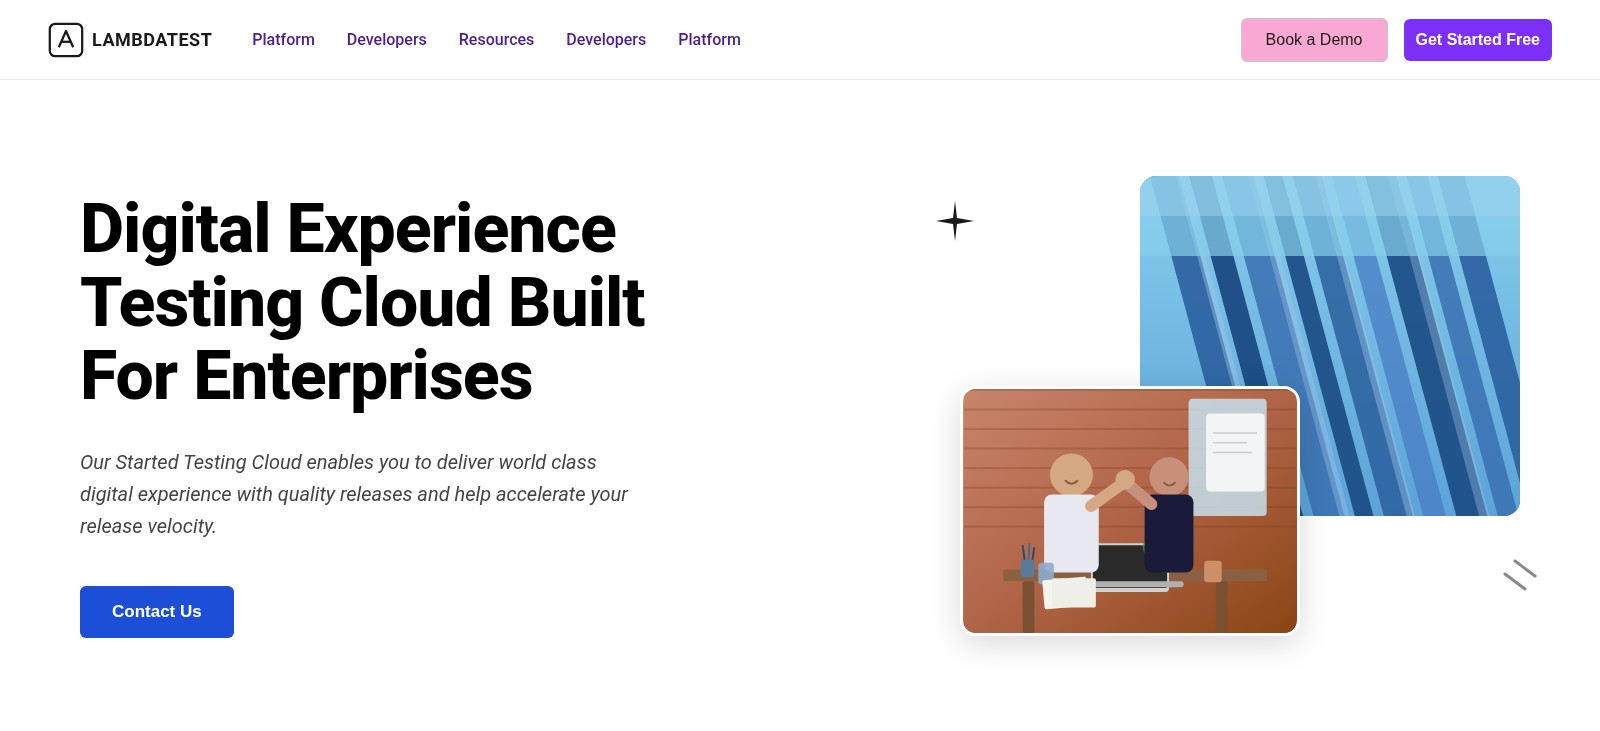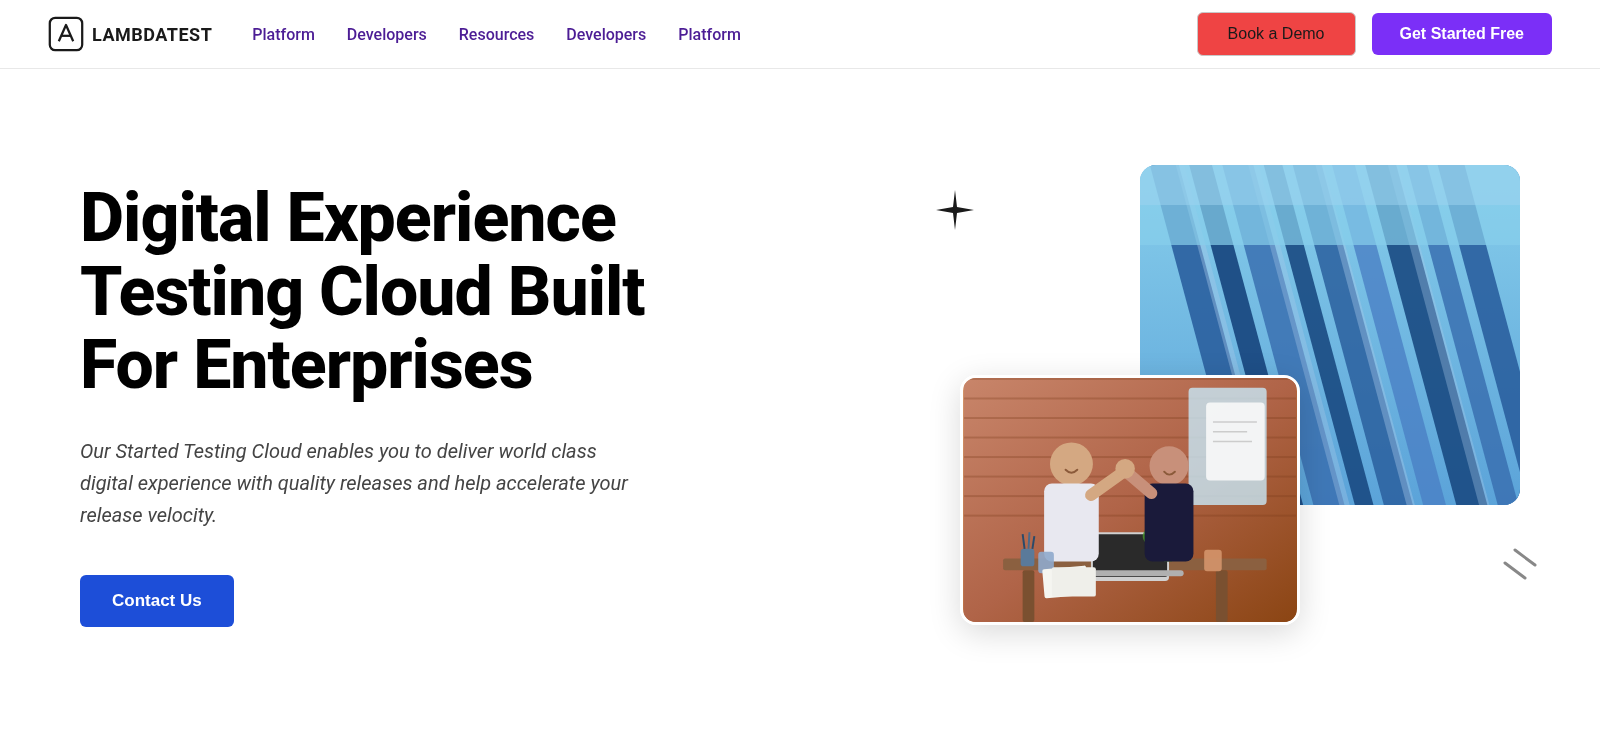"LAMBDATEST" .navbar { height: 69px -> 80px }
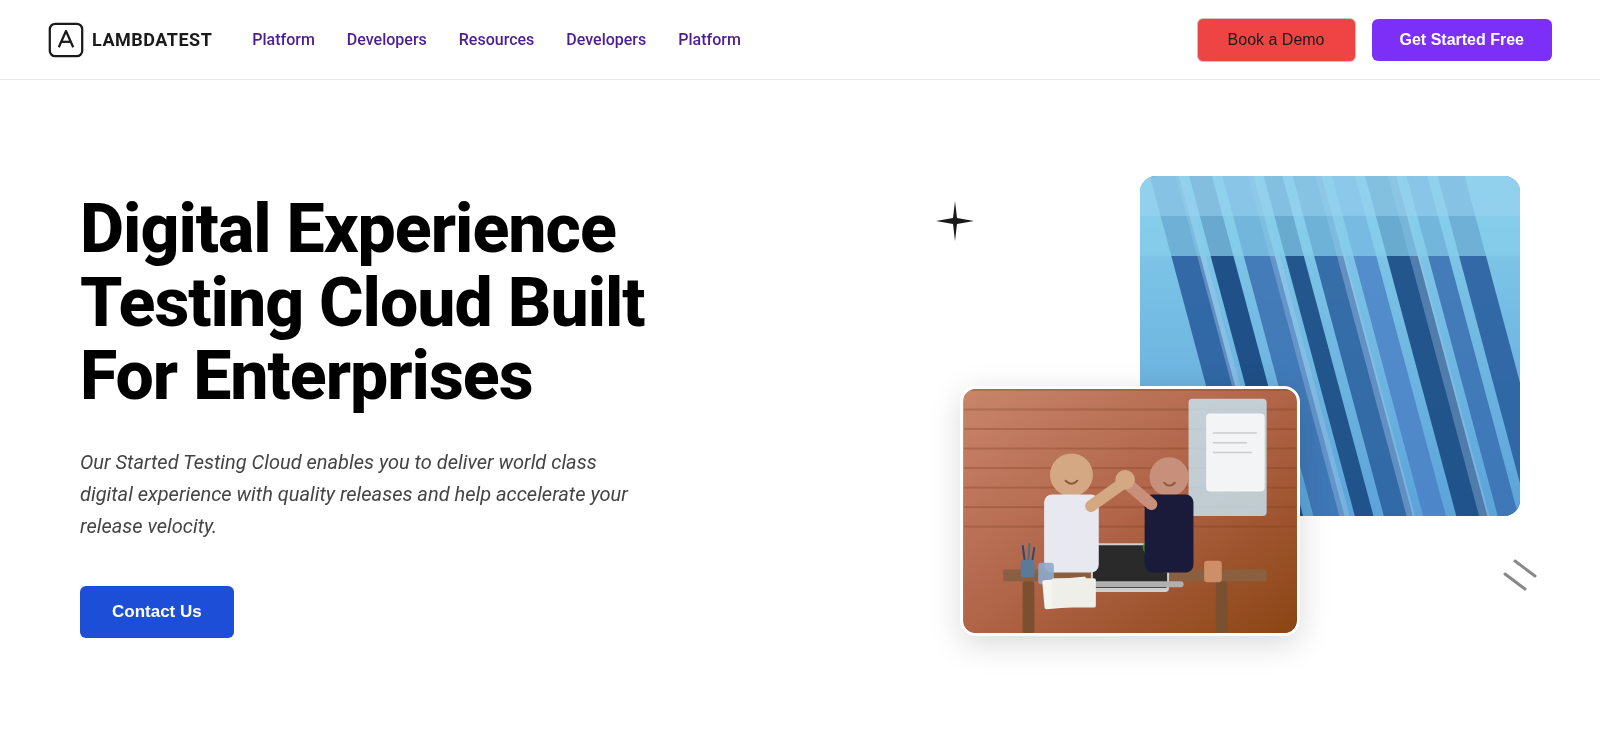"Book a Demo" .btn-book-demo { background: #ef4444 -> #f9a8d4; padding: 12px 30px -> 12px 24px }
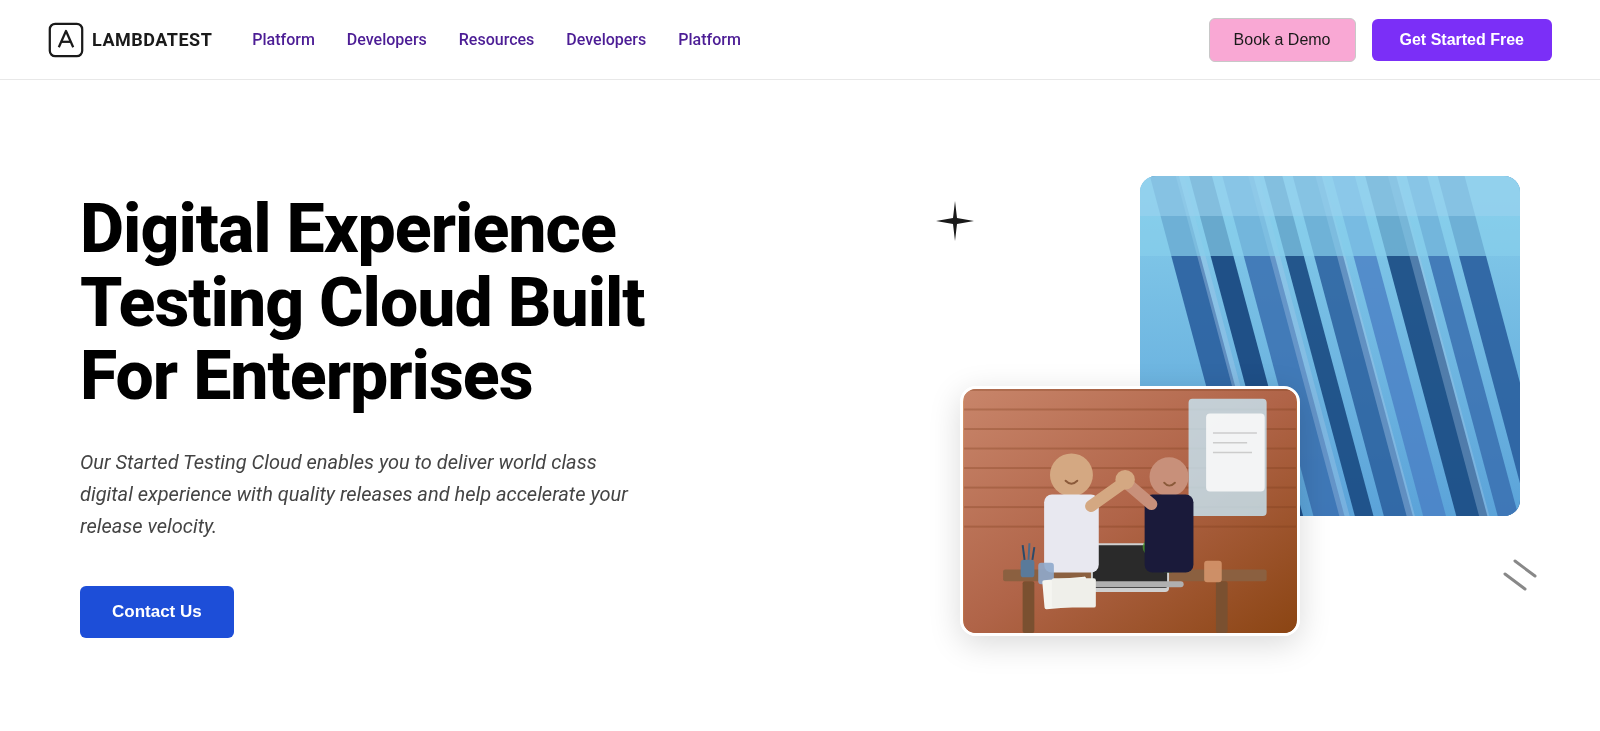"Get Started Free" .btn-get-started { padding: 12px 28px -> 12px 12px }
